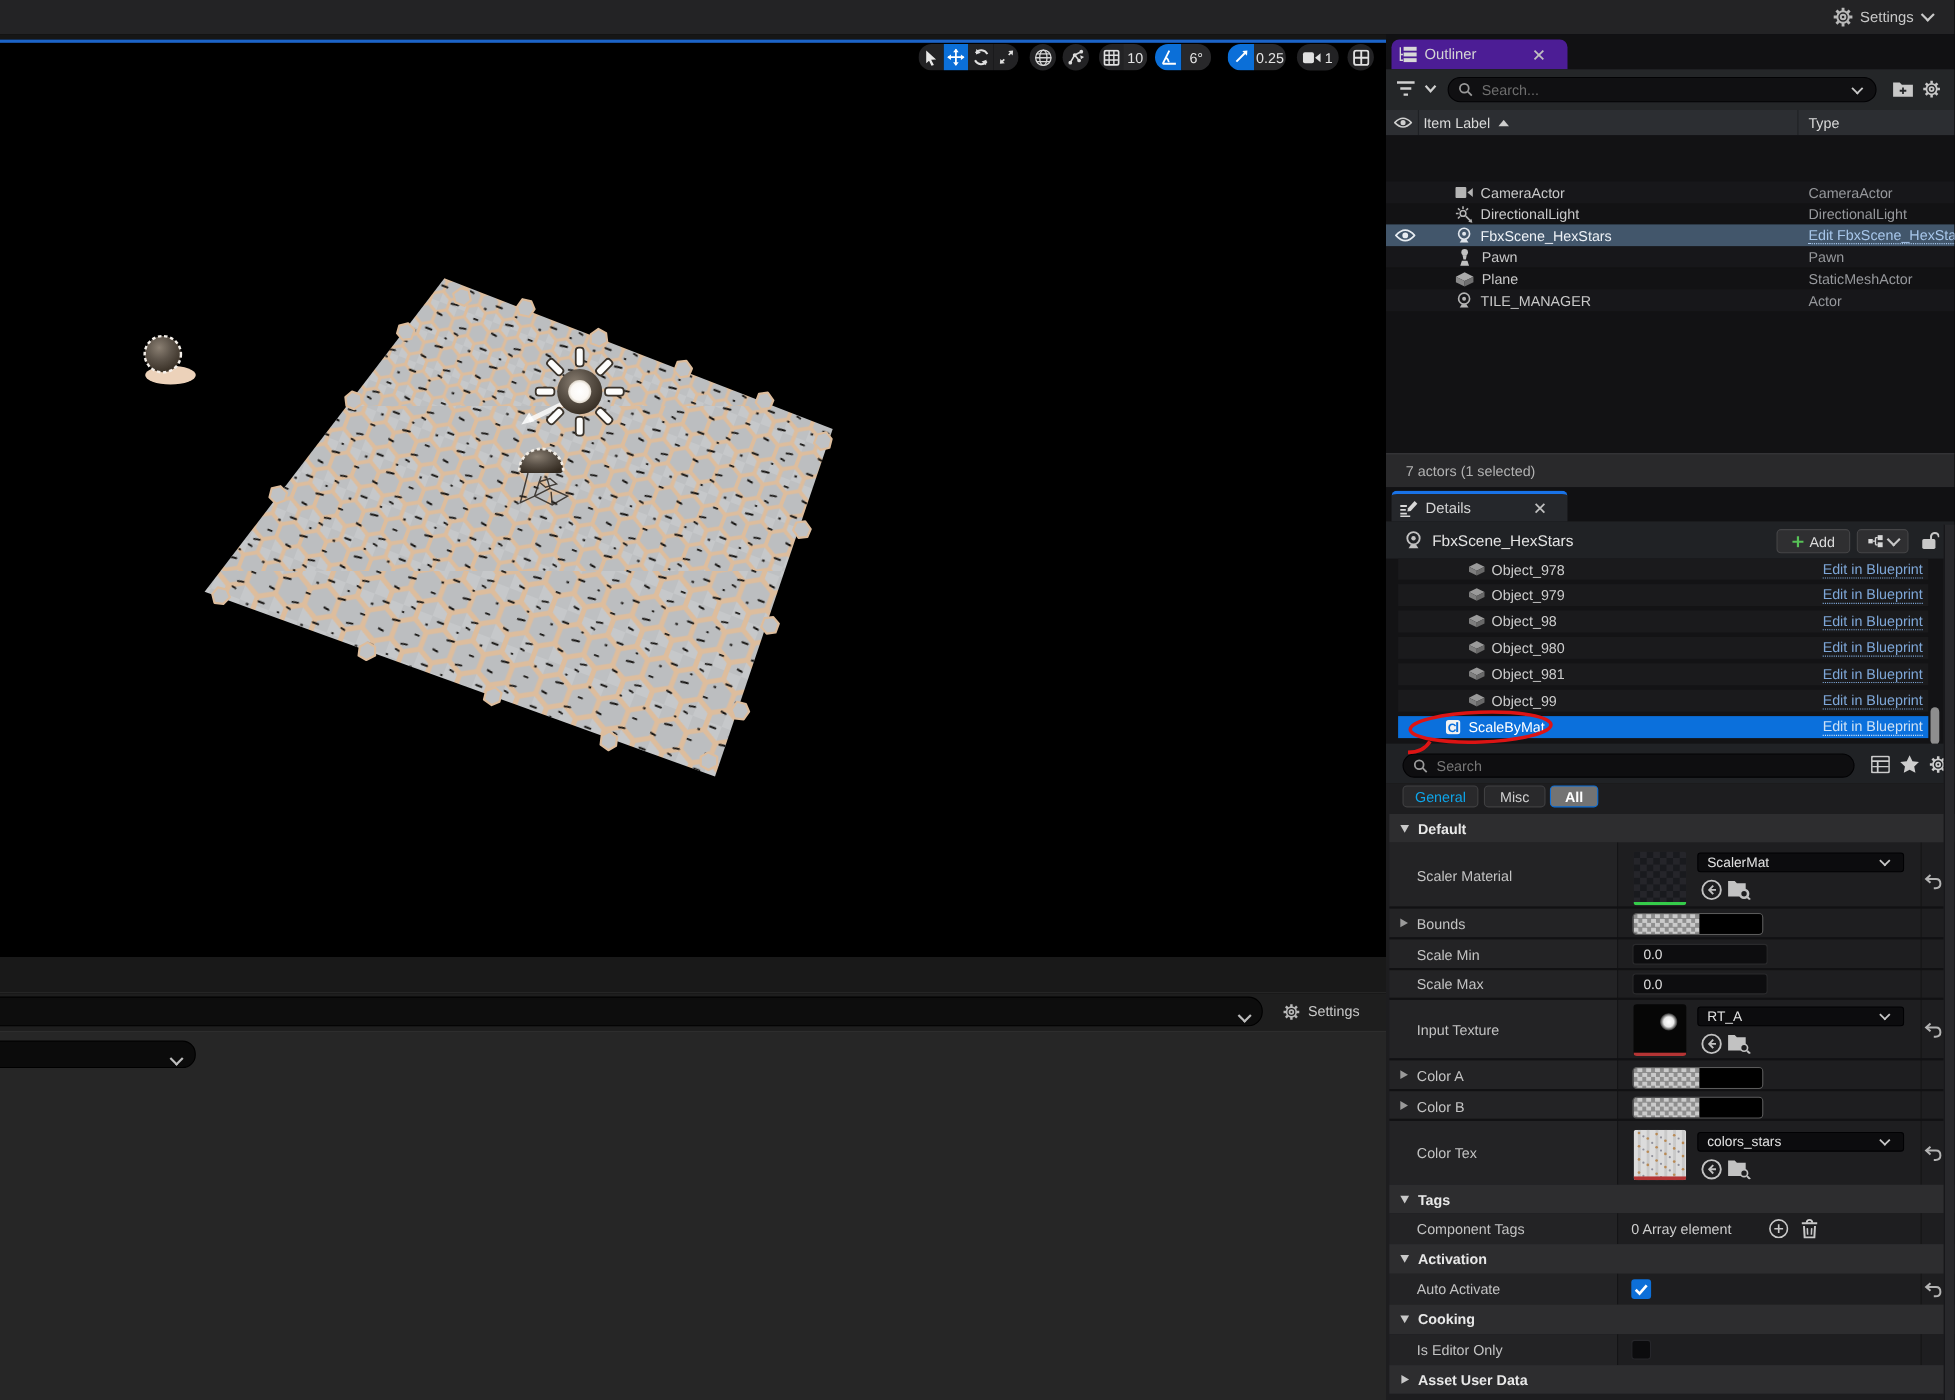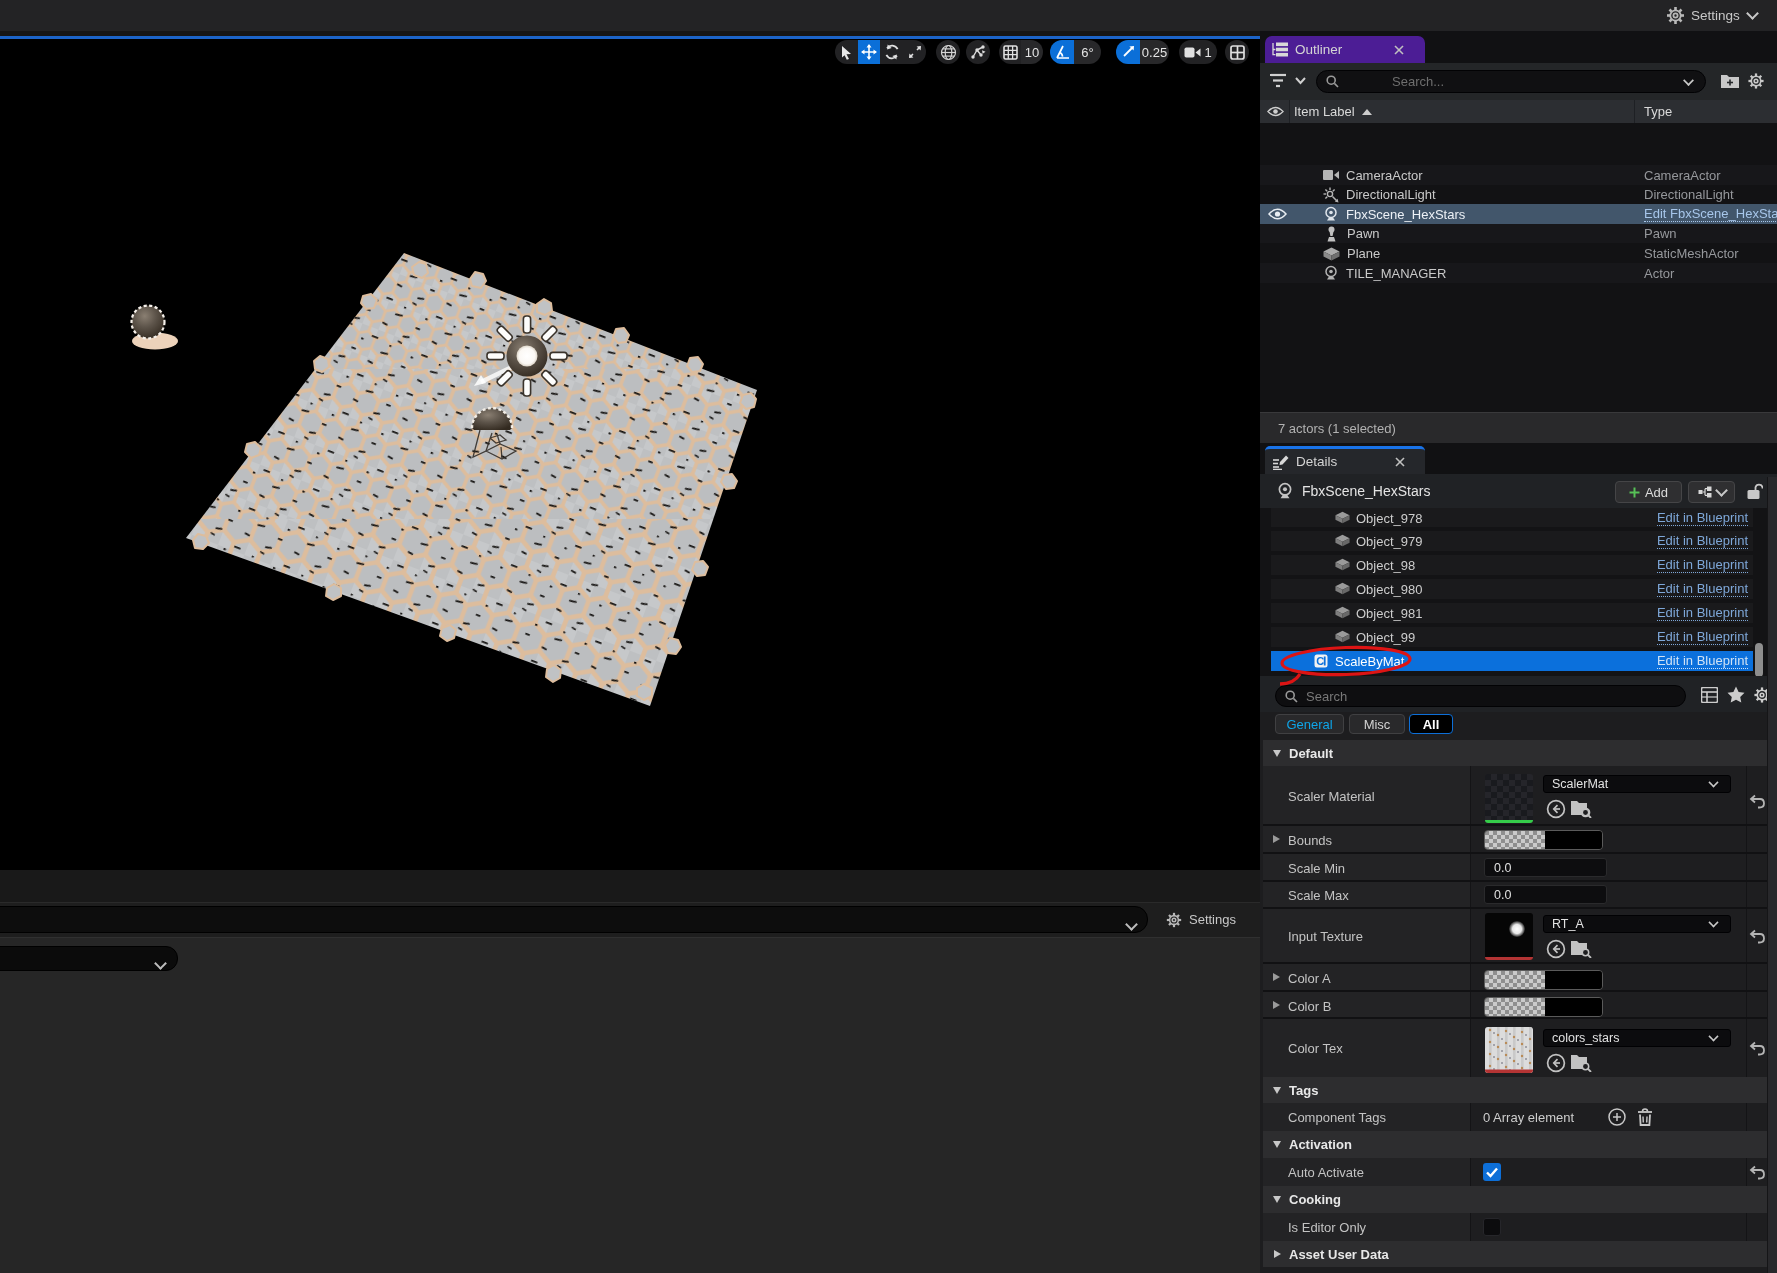"Search..." div.abs { gap: 45px -> none }
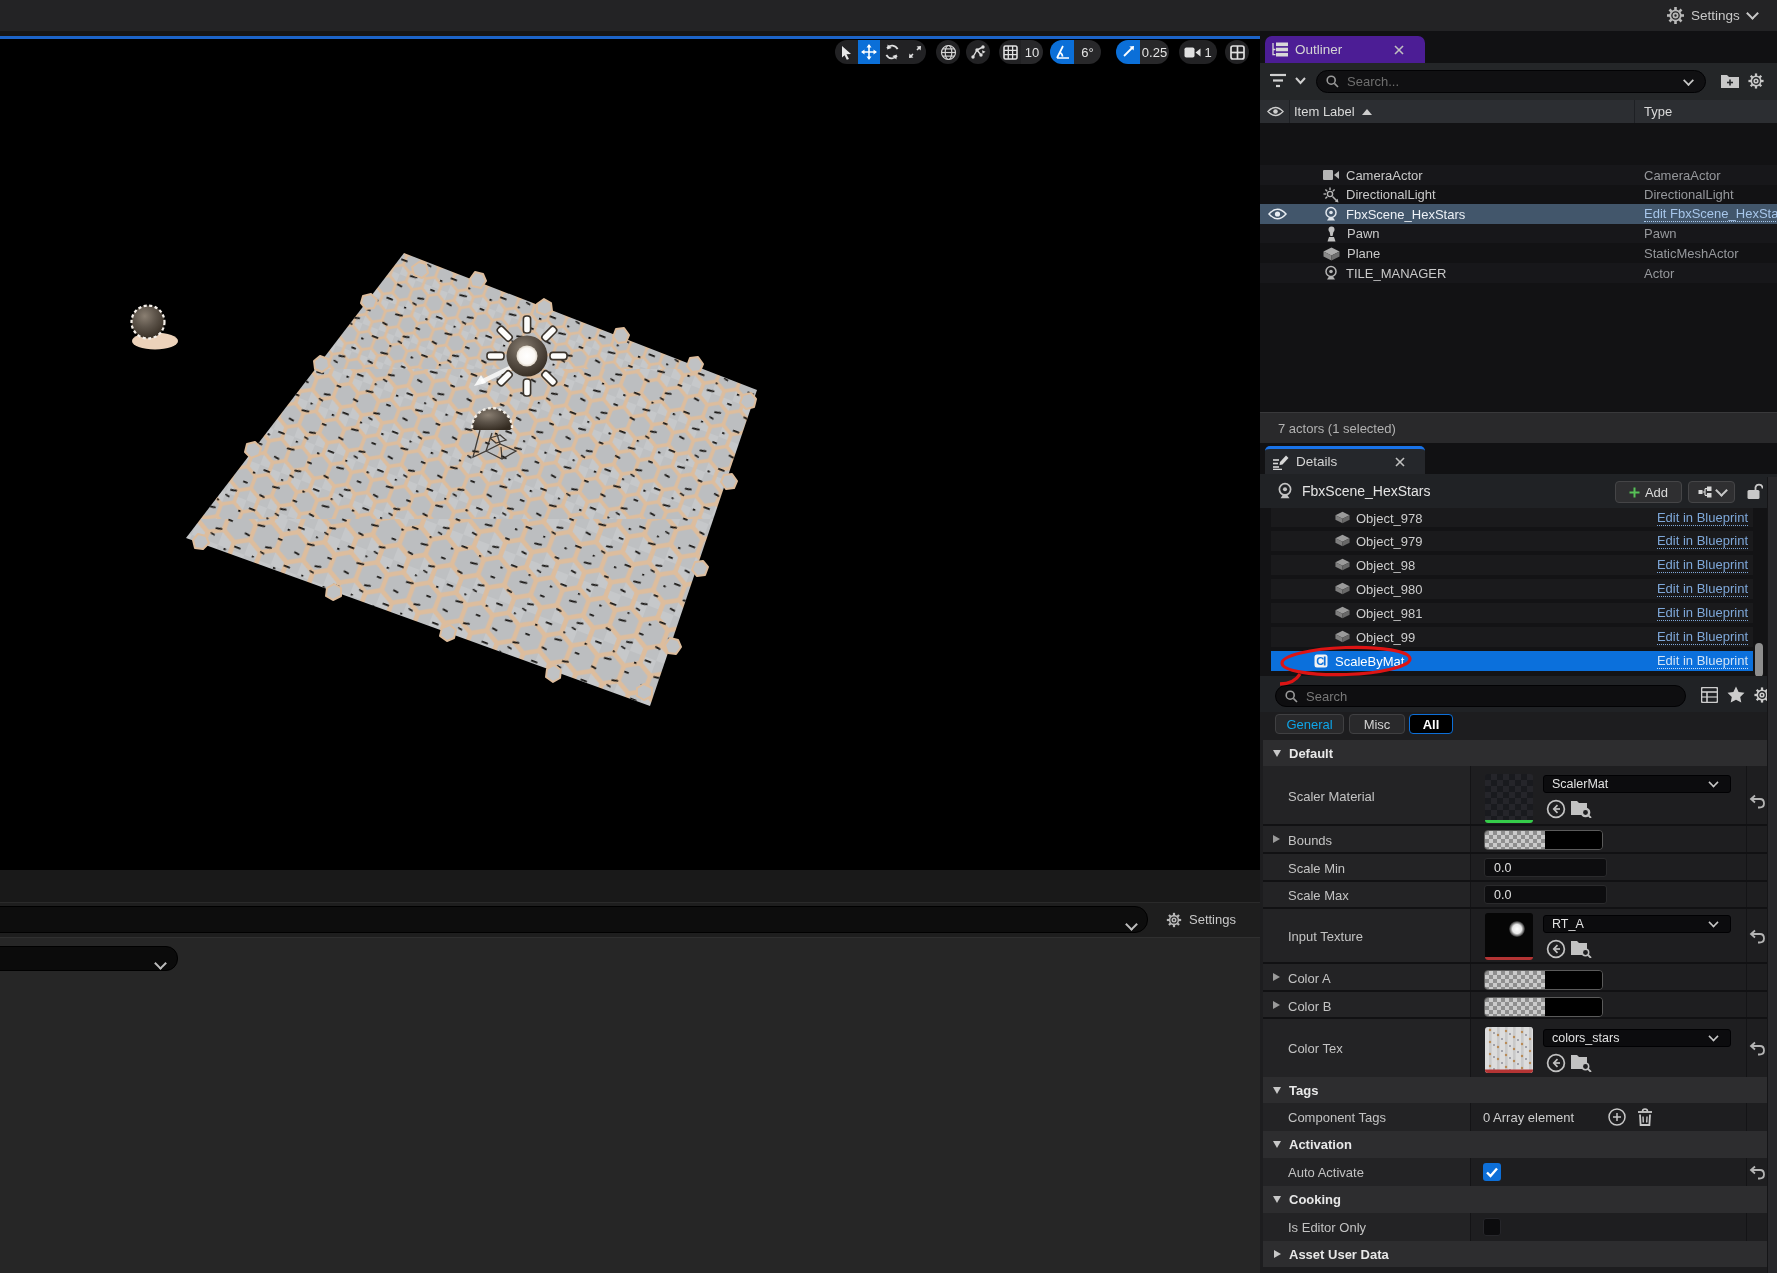"All" div.abs { background: #000000 -> #737373 }
